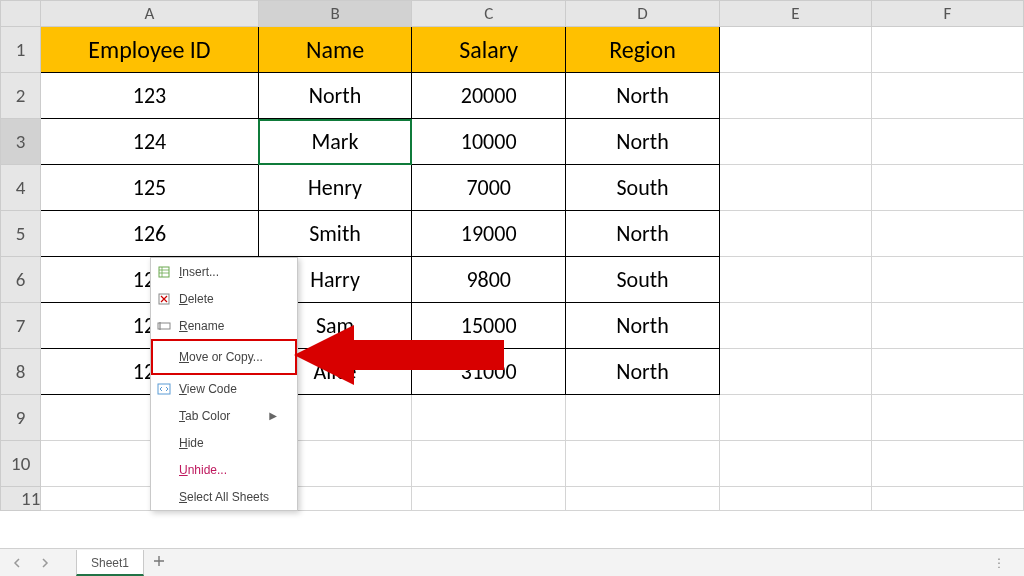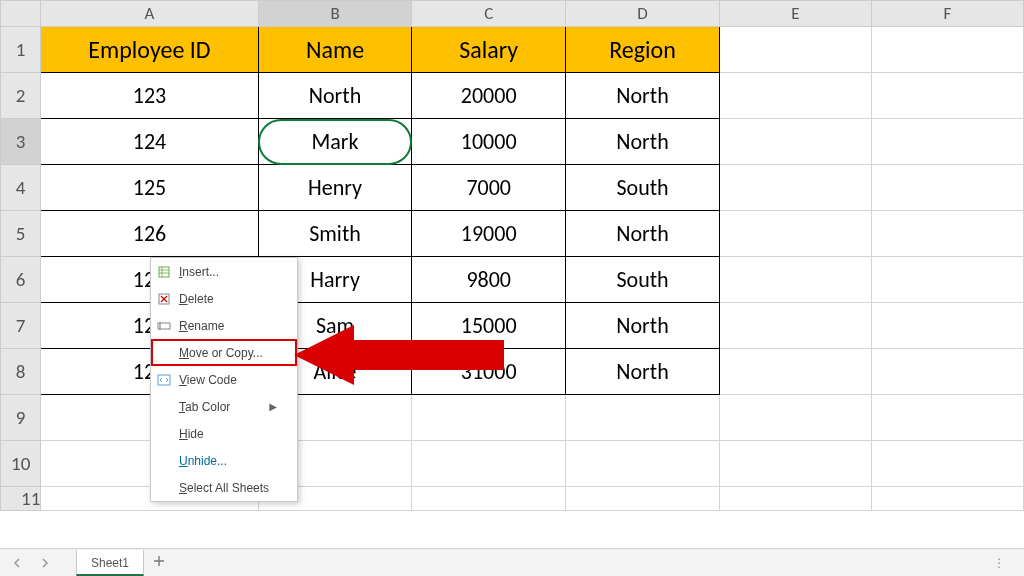"Mark" .cell.sel { border-radius: 23px -> none }
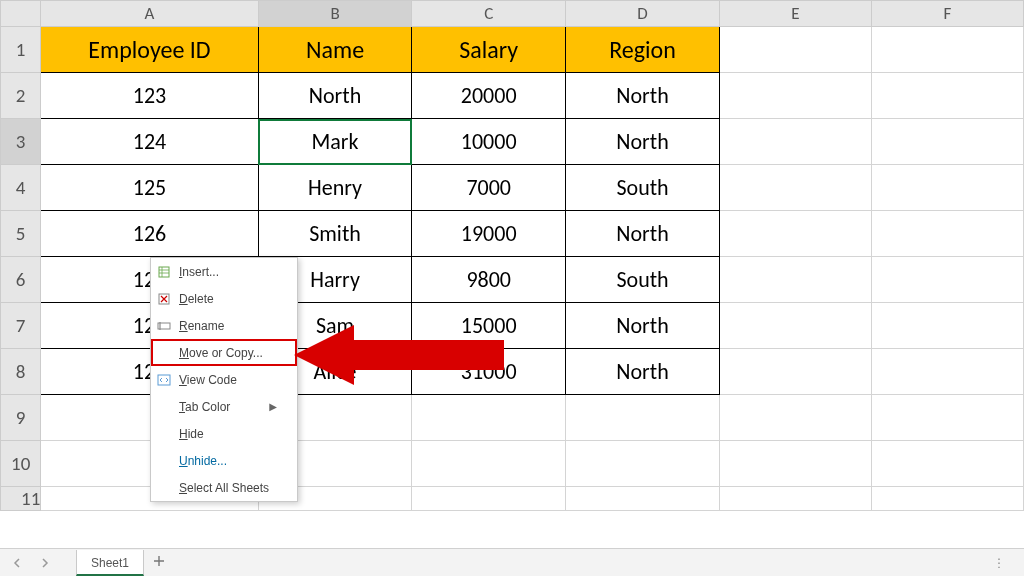"Move or Copy..." .ctx .mi.highlight { height: 27px -> 36px }
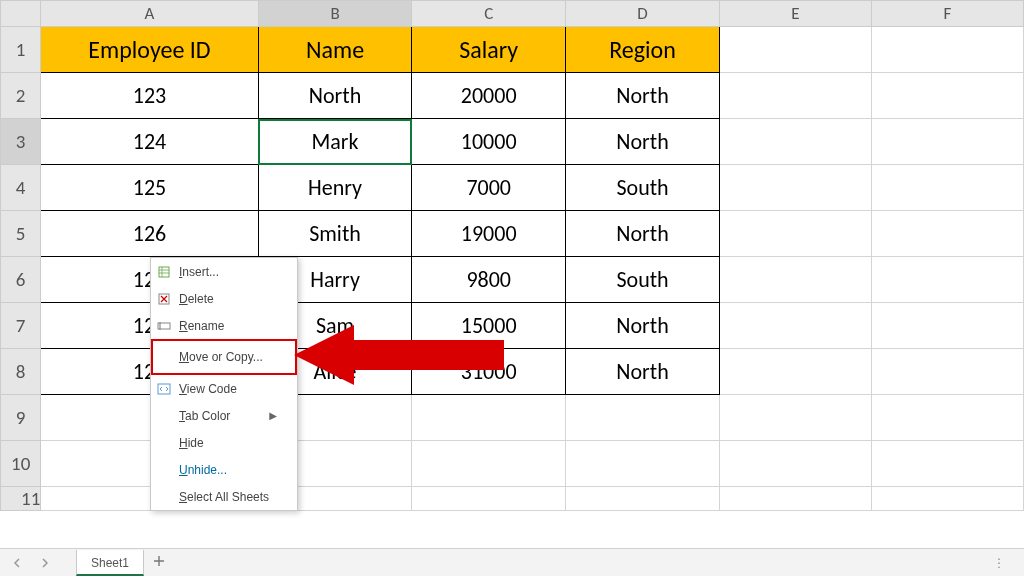"Unhide..." .ctx .mi.disabled { color: #0369a1 -> #be185d }
